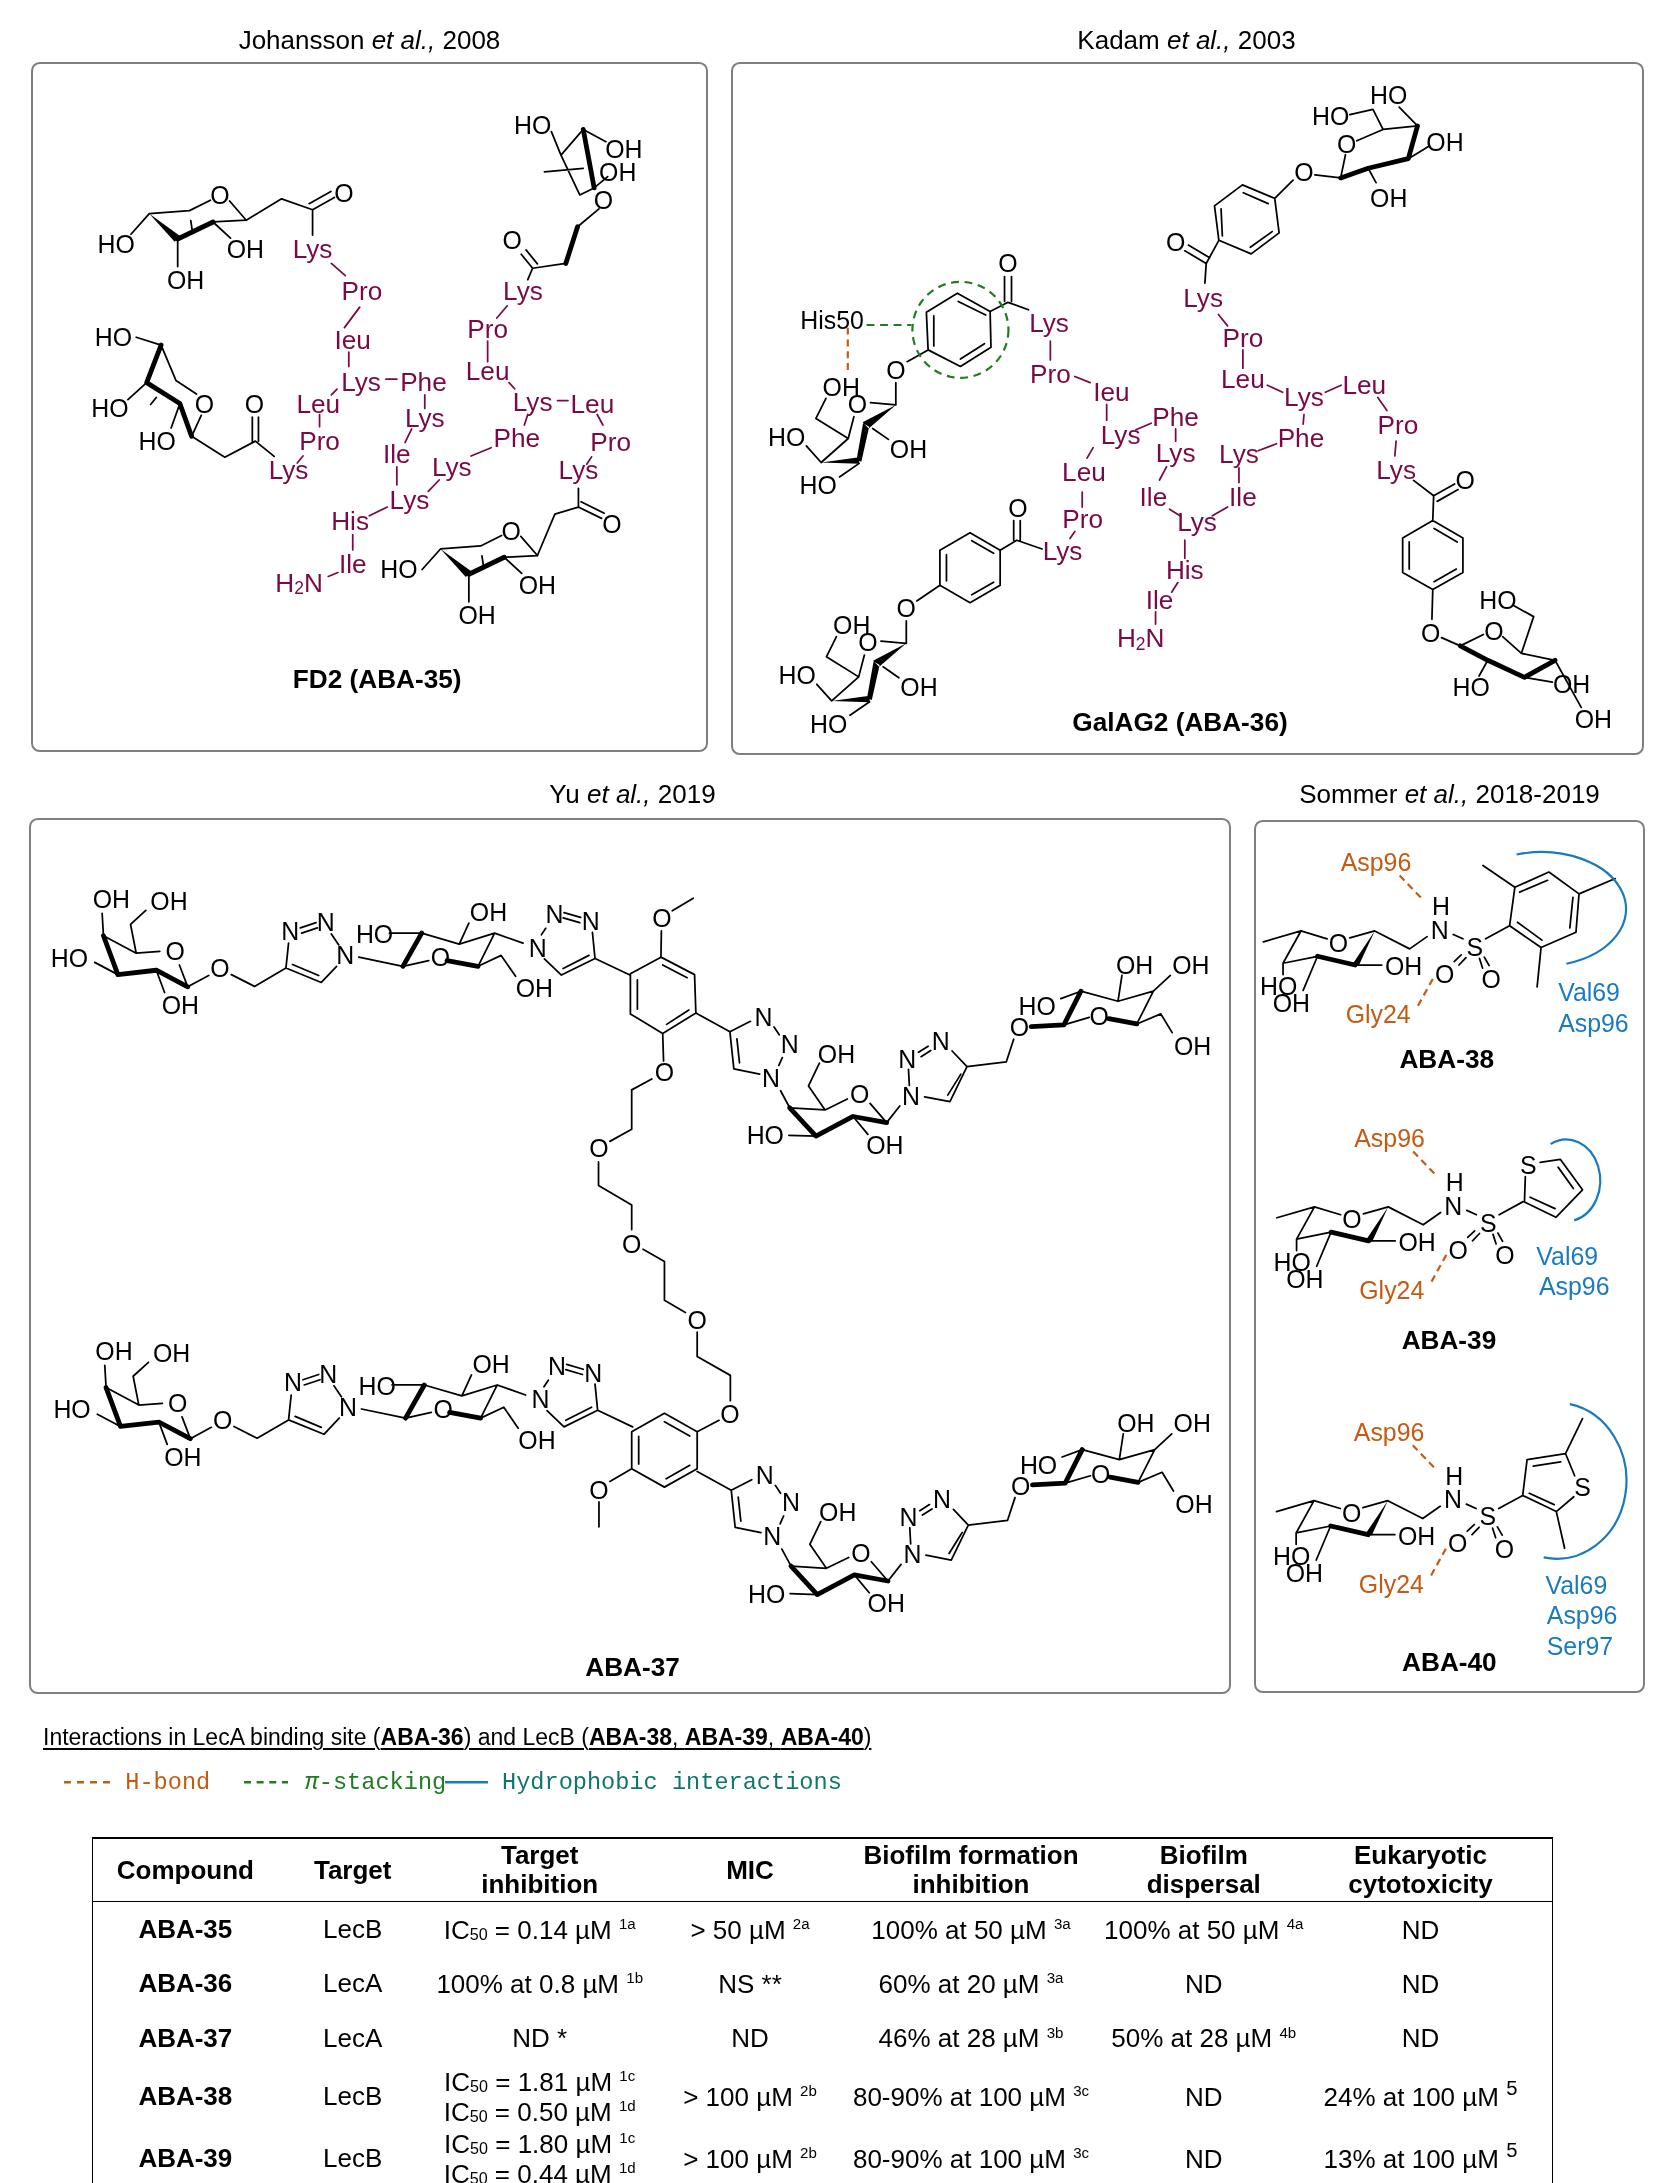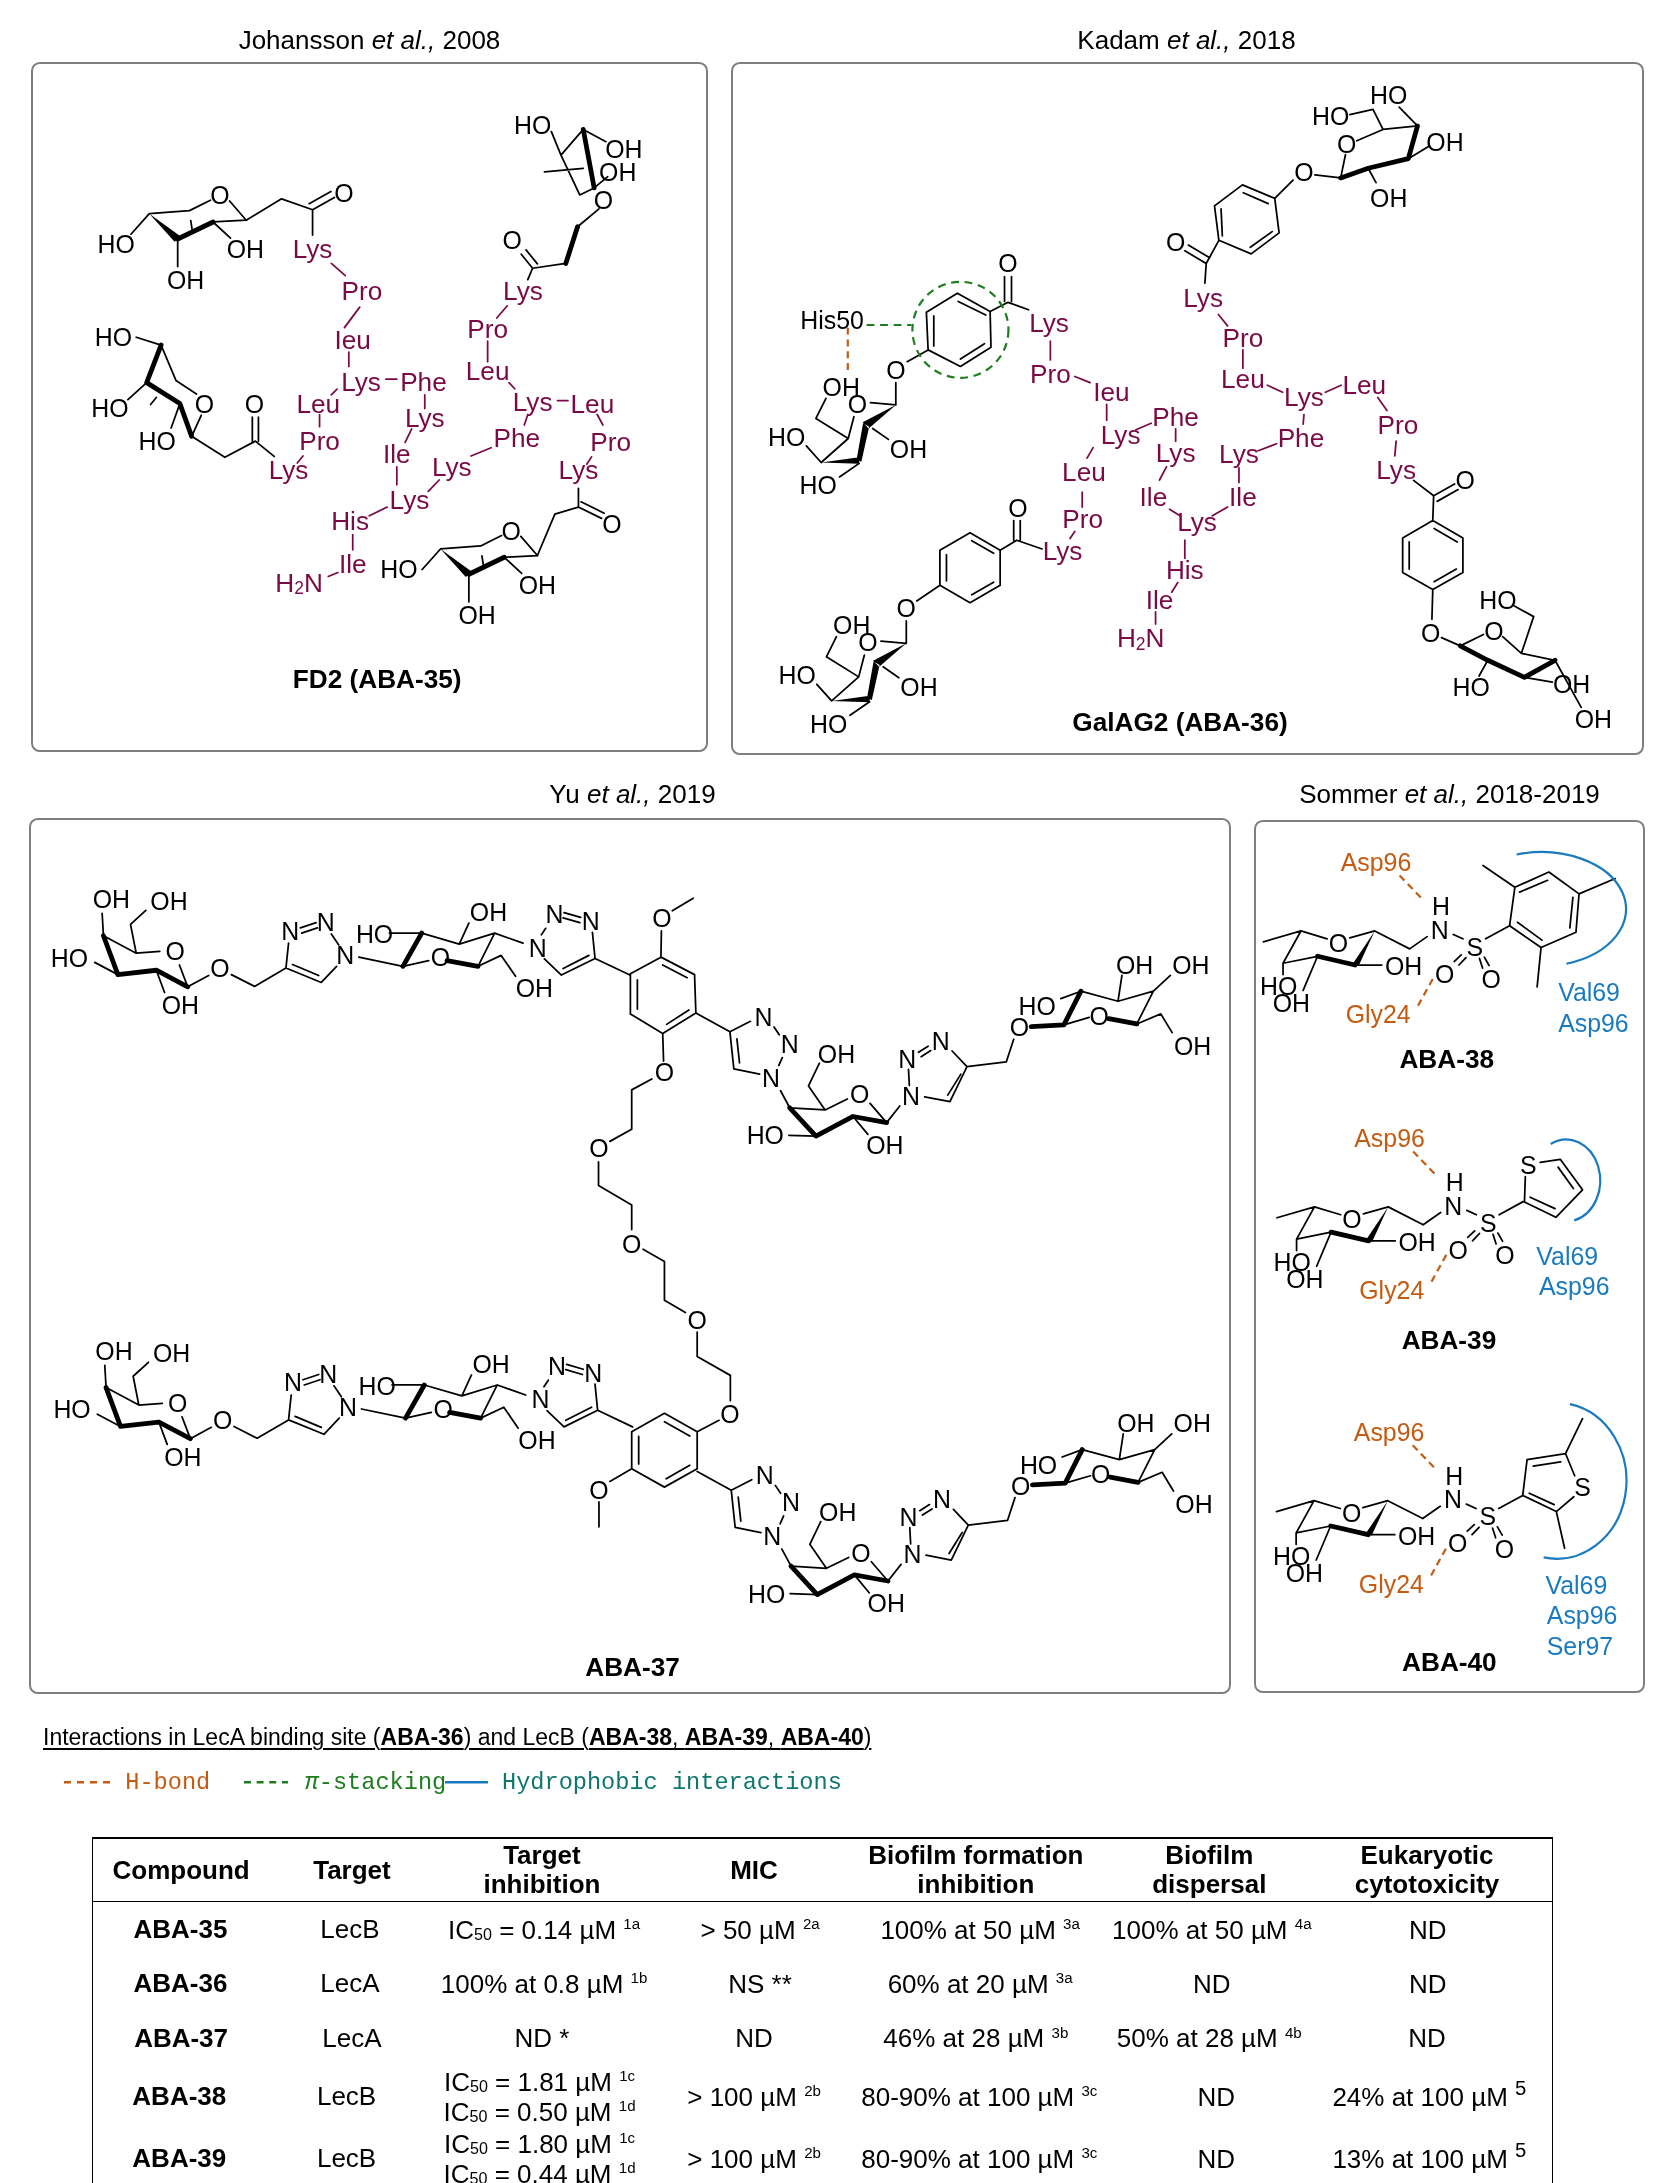"2018" span { text: 2018 -> 2003 }
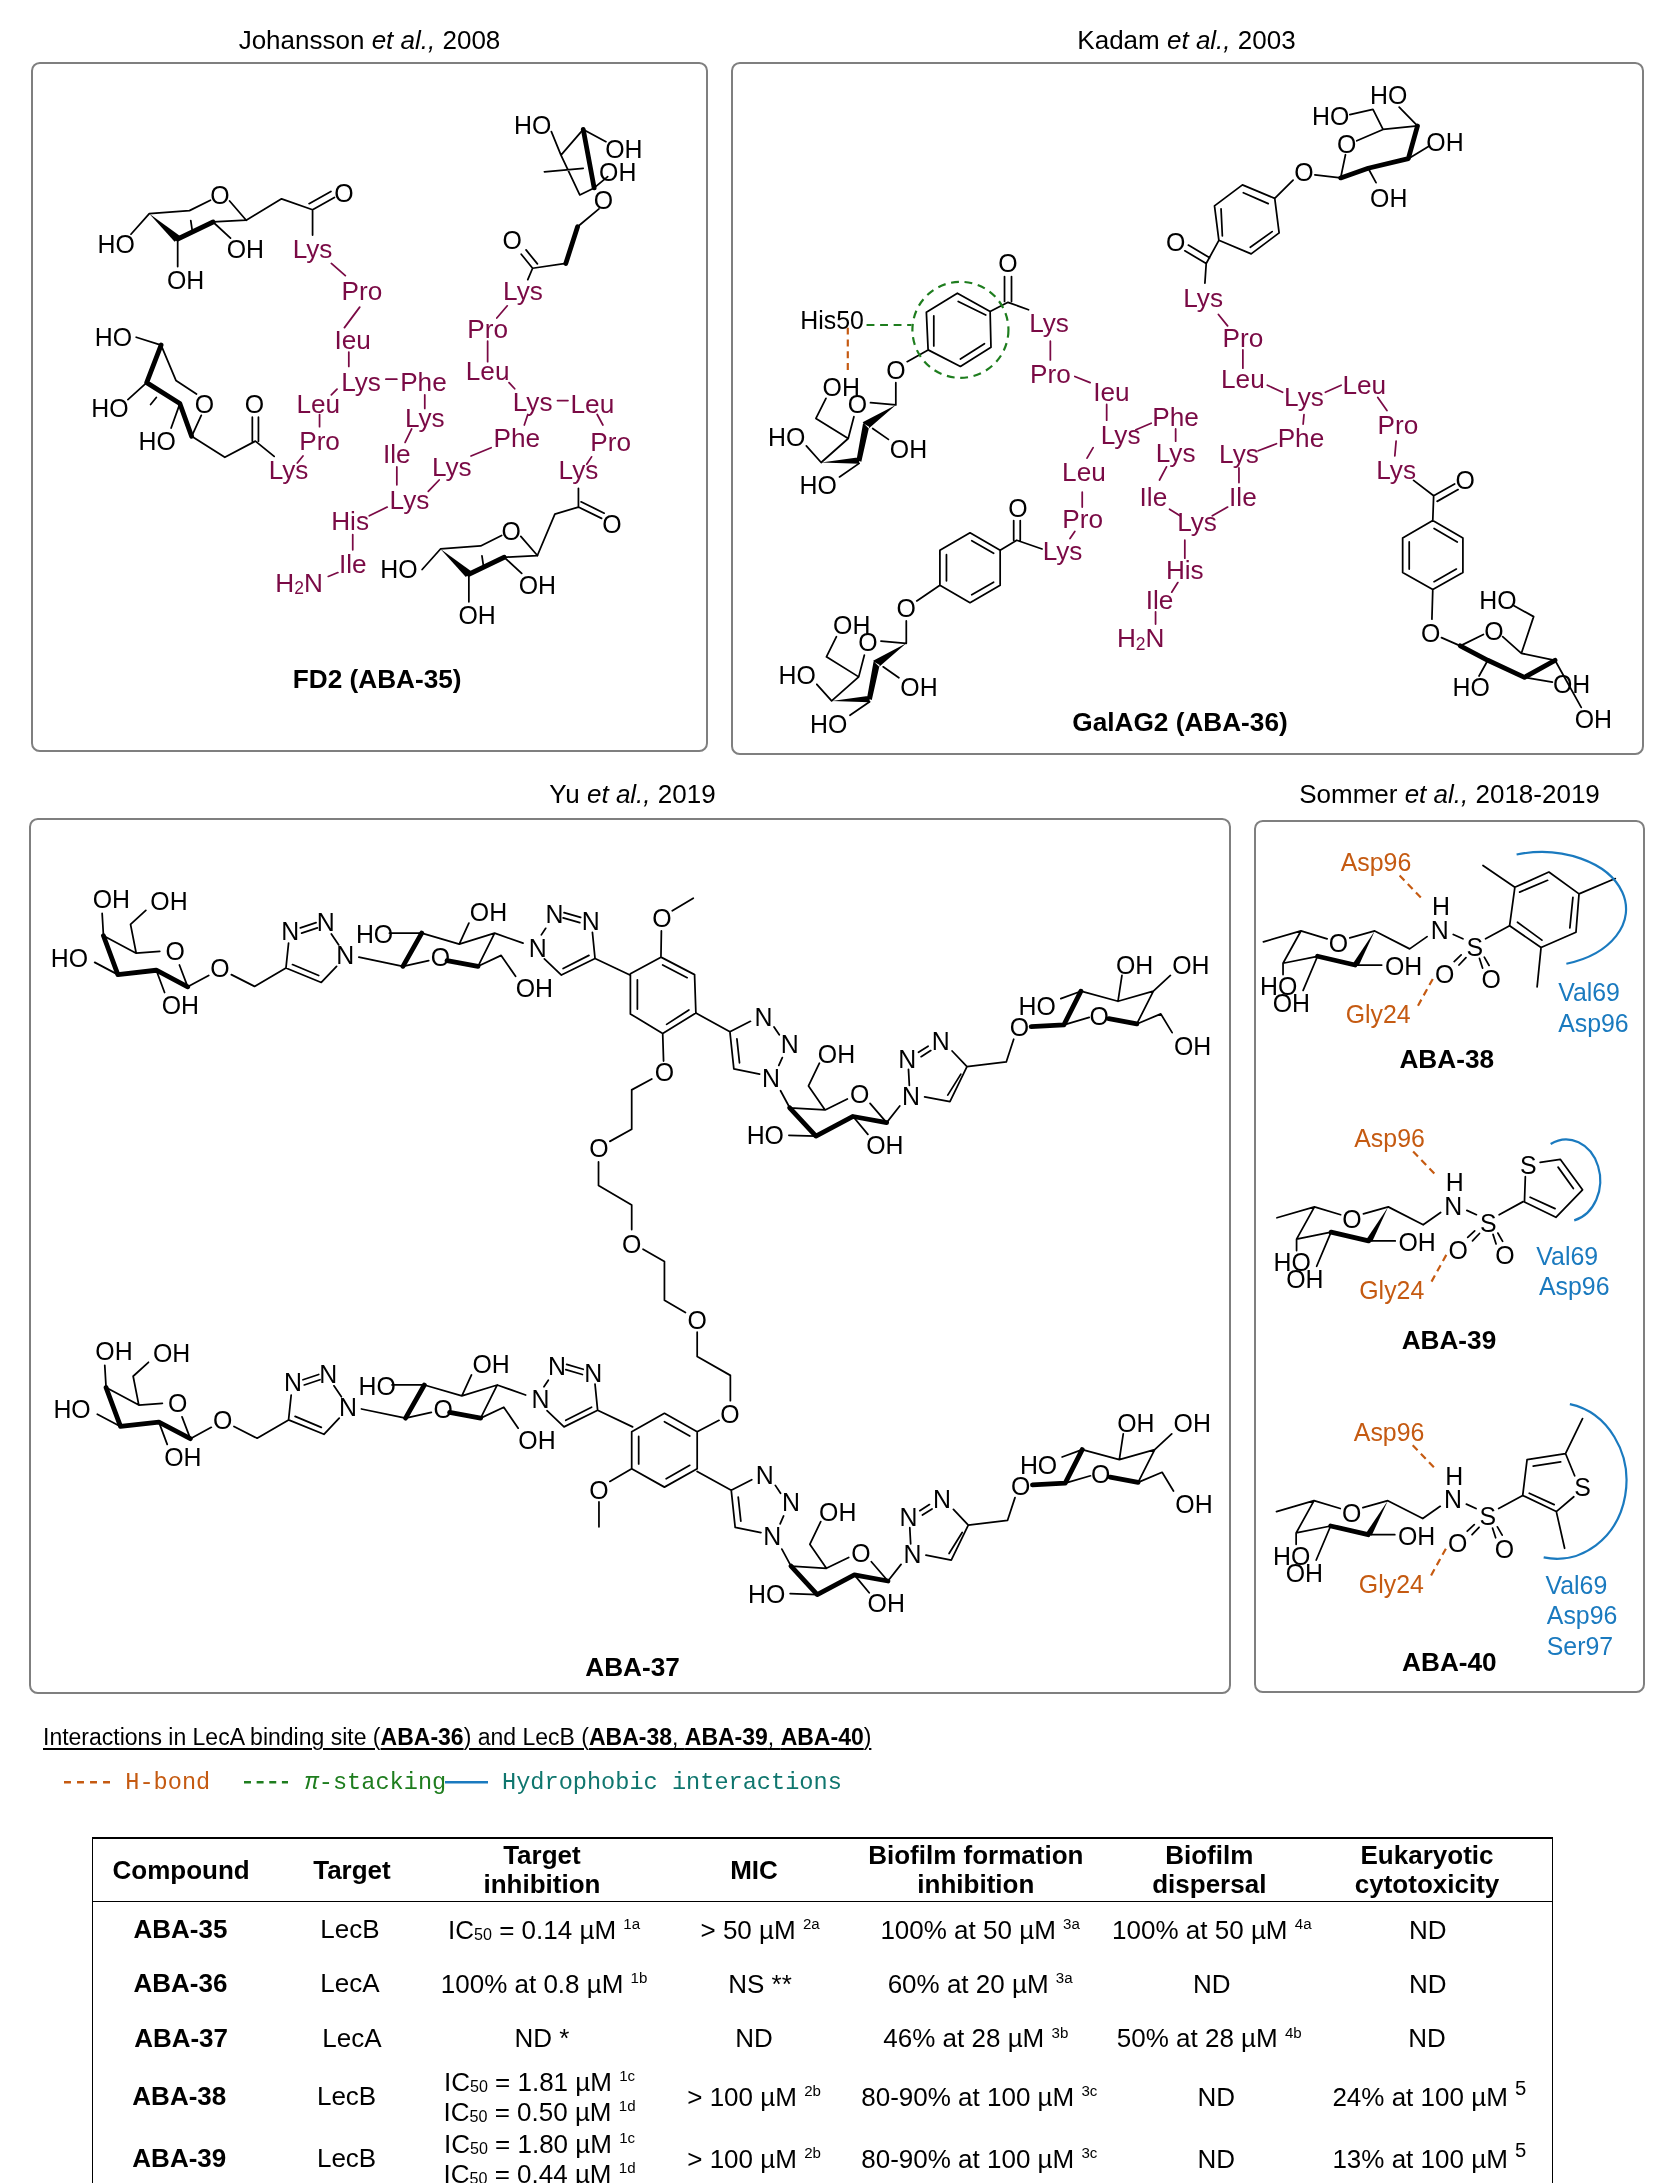"Compound" .tr { gap: 12px -> none }
